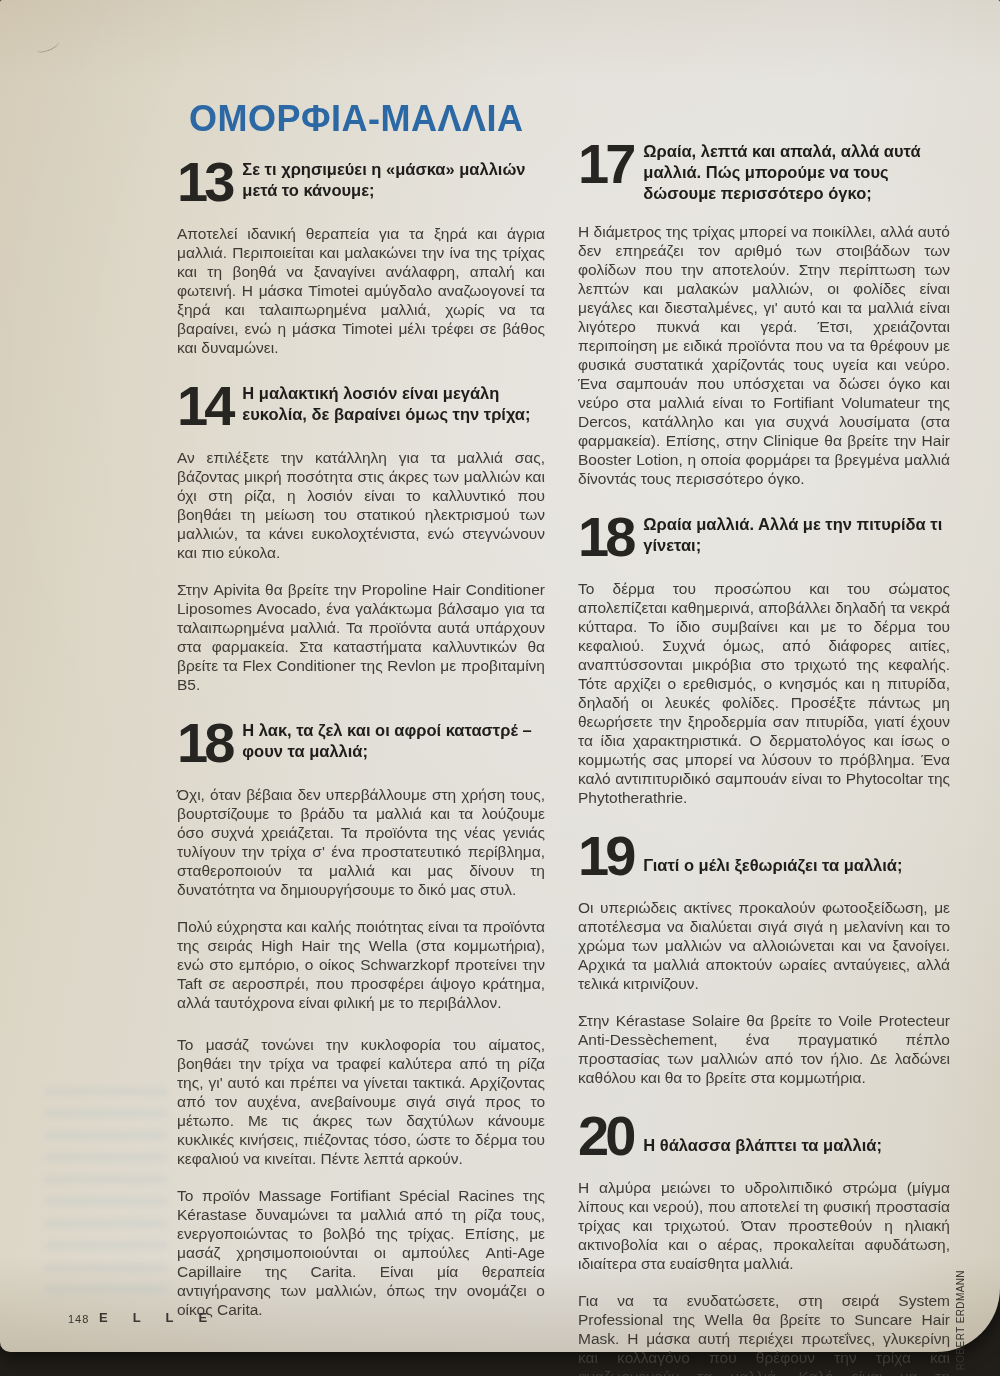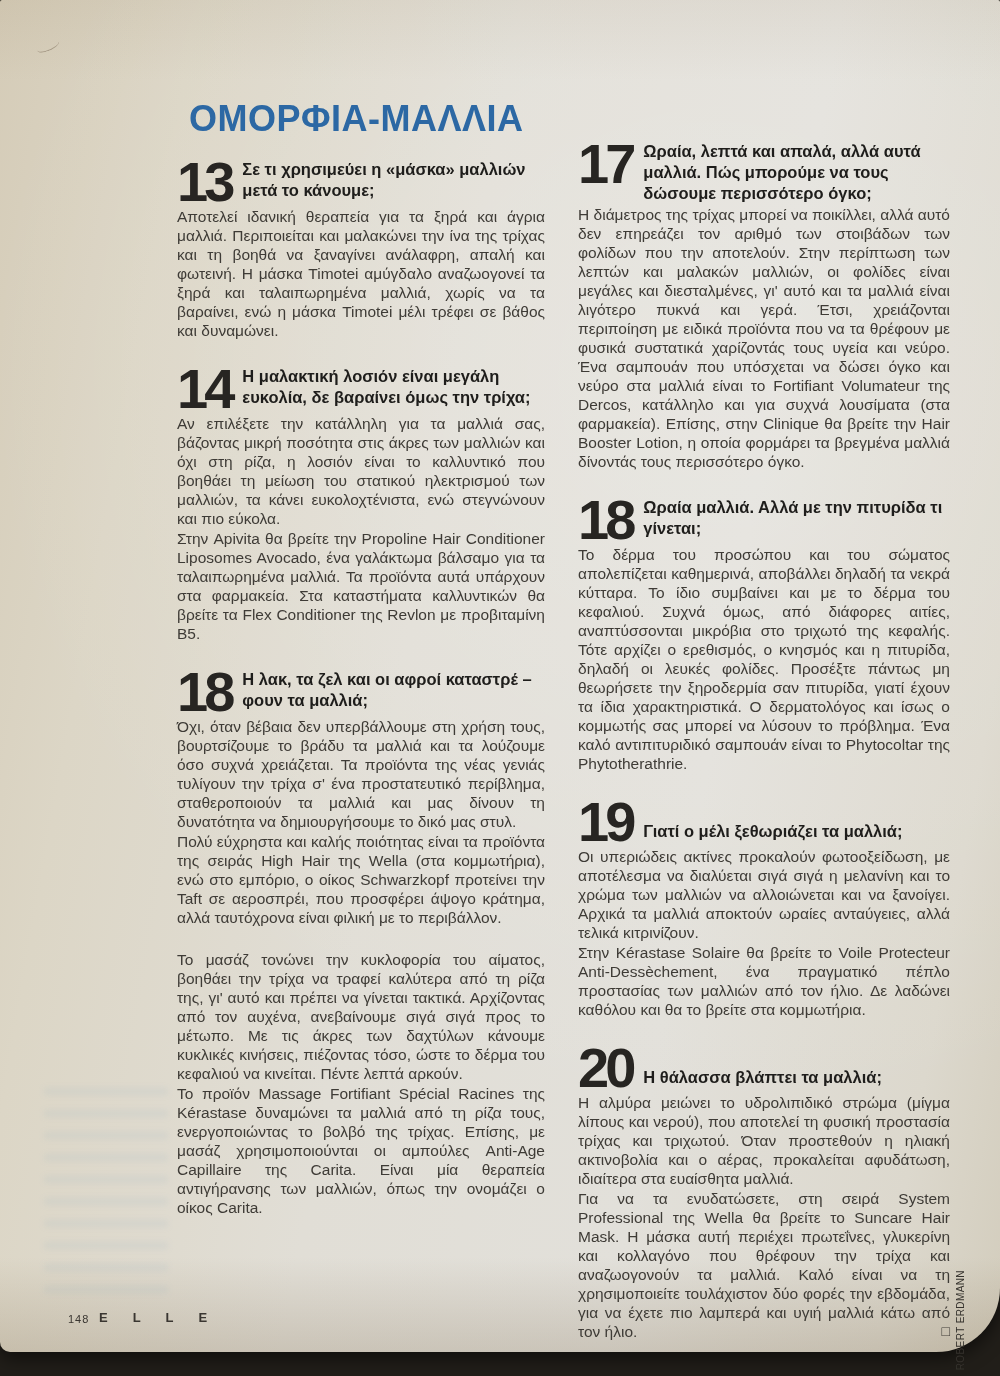"Αποτελεί ιδανική θεραπεία για τα" .item p { margin-top: 1px -> 18px }
